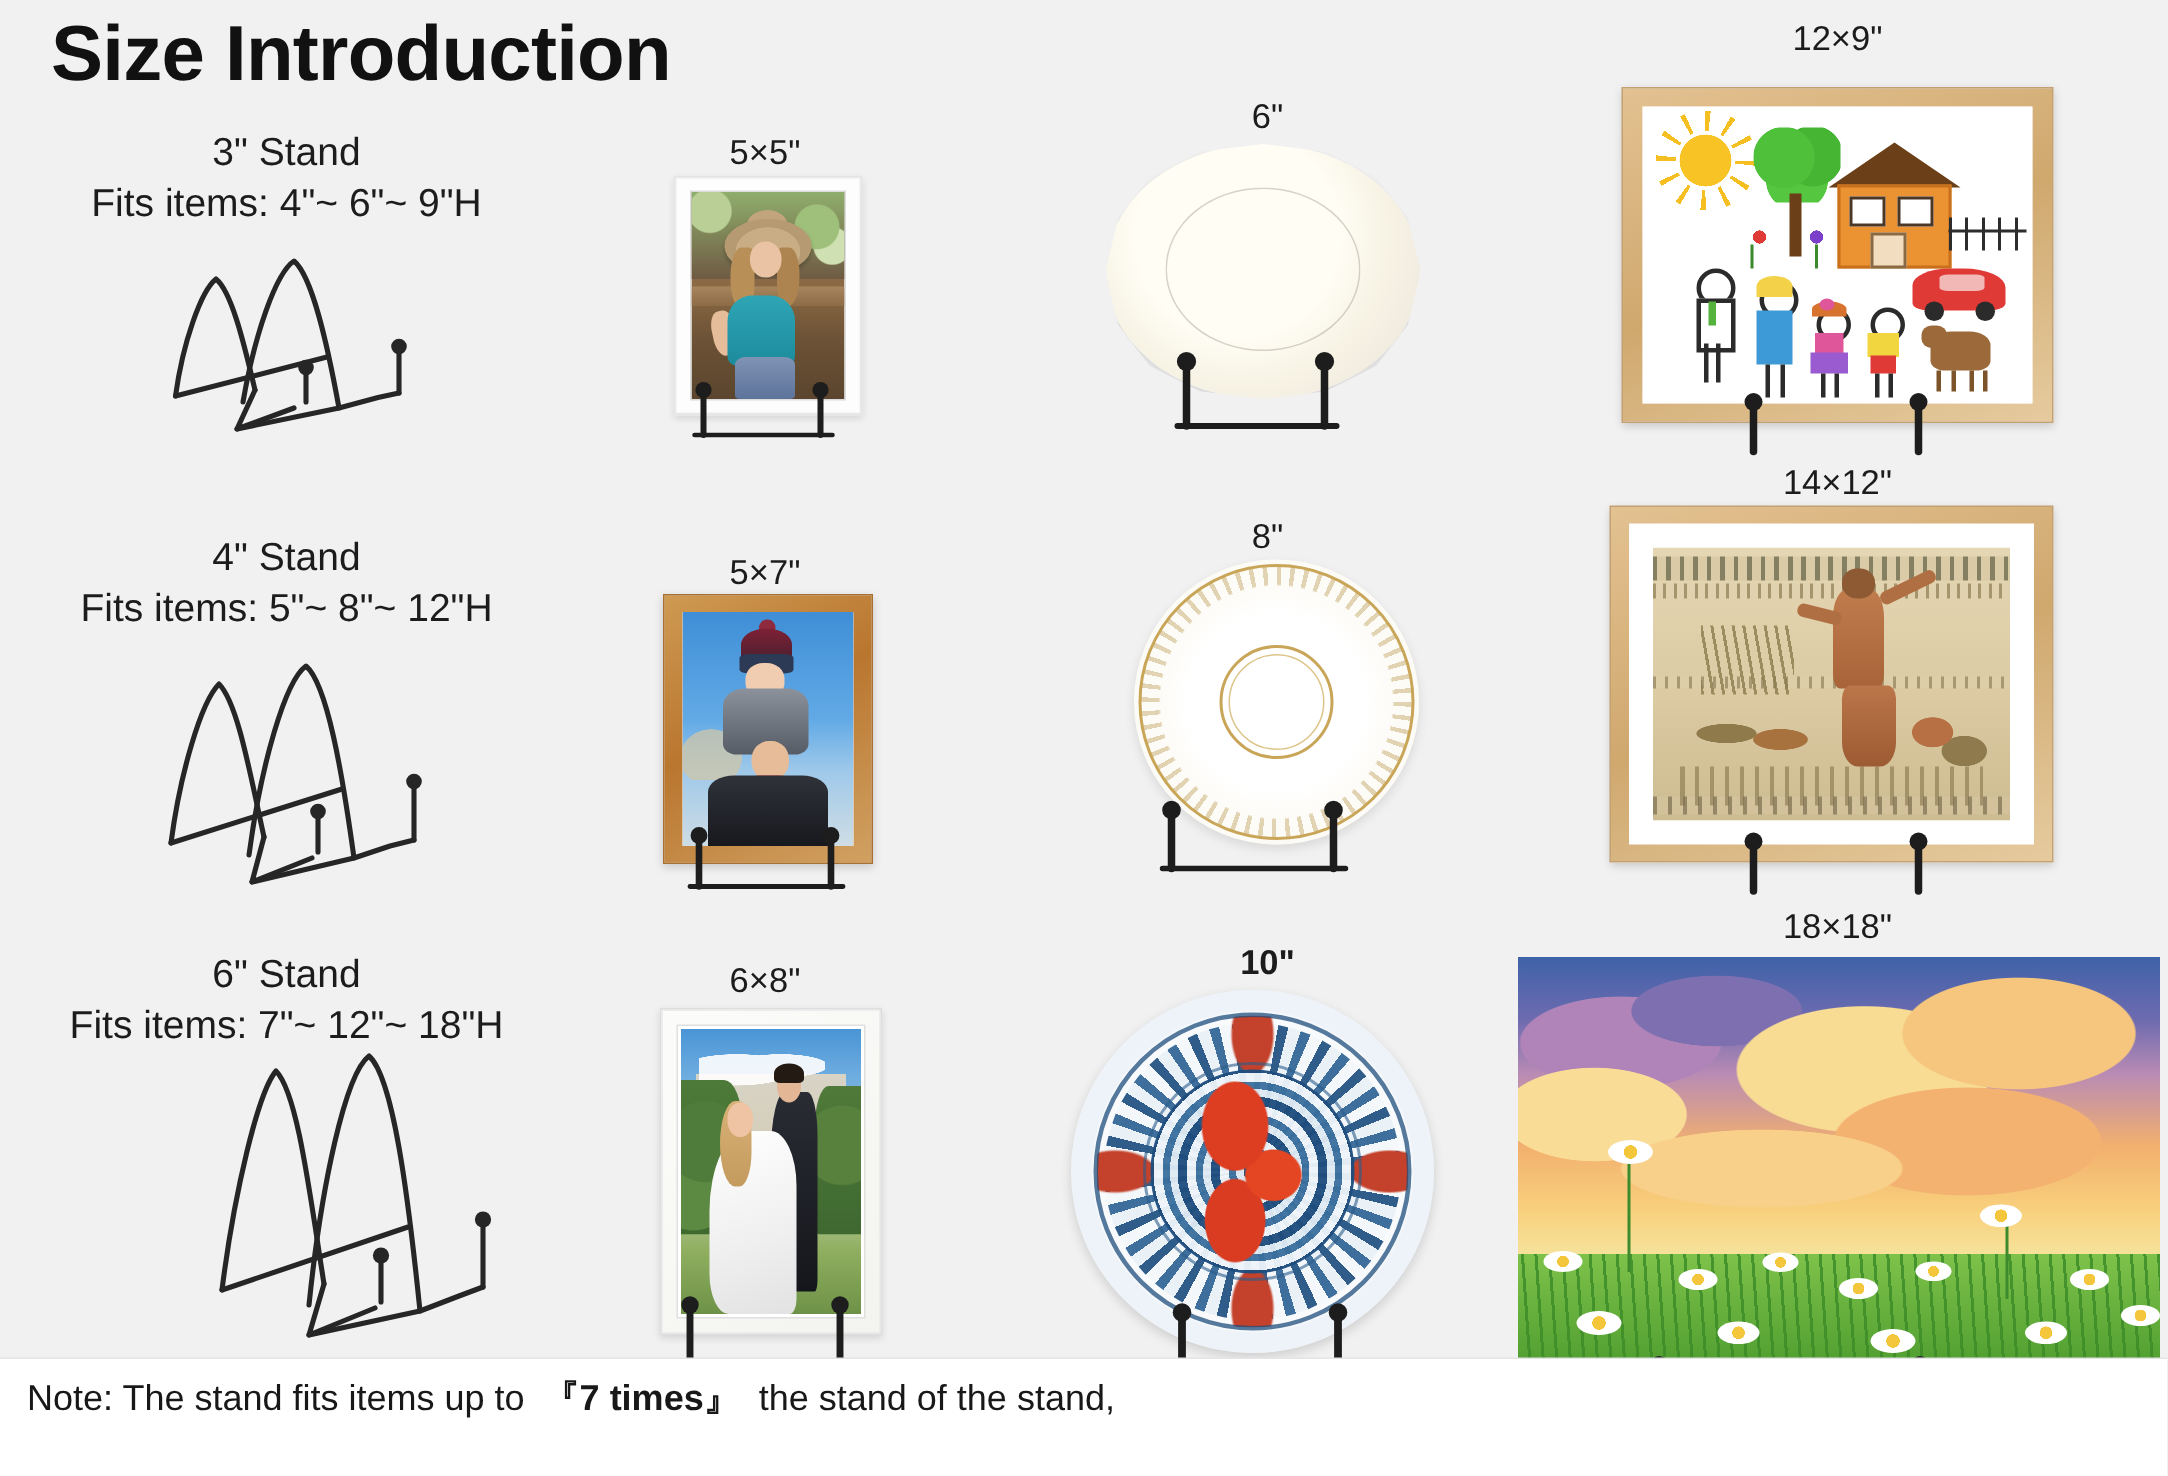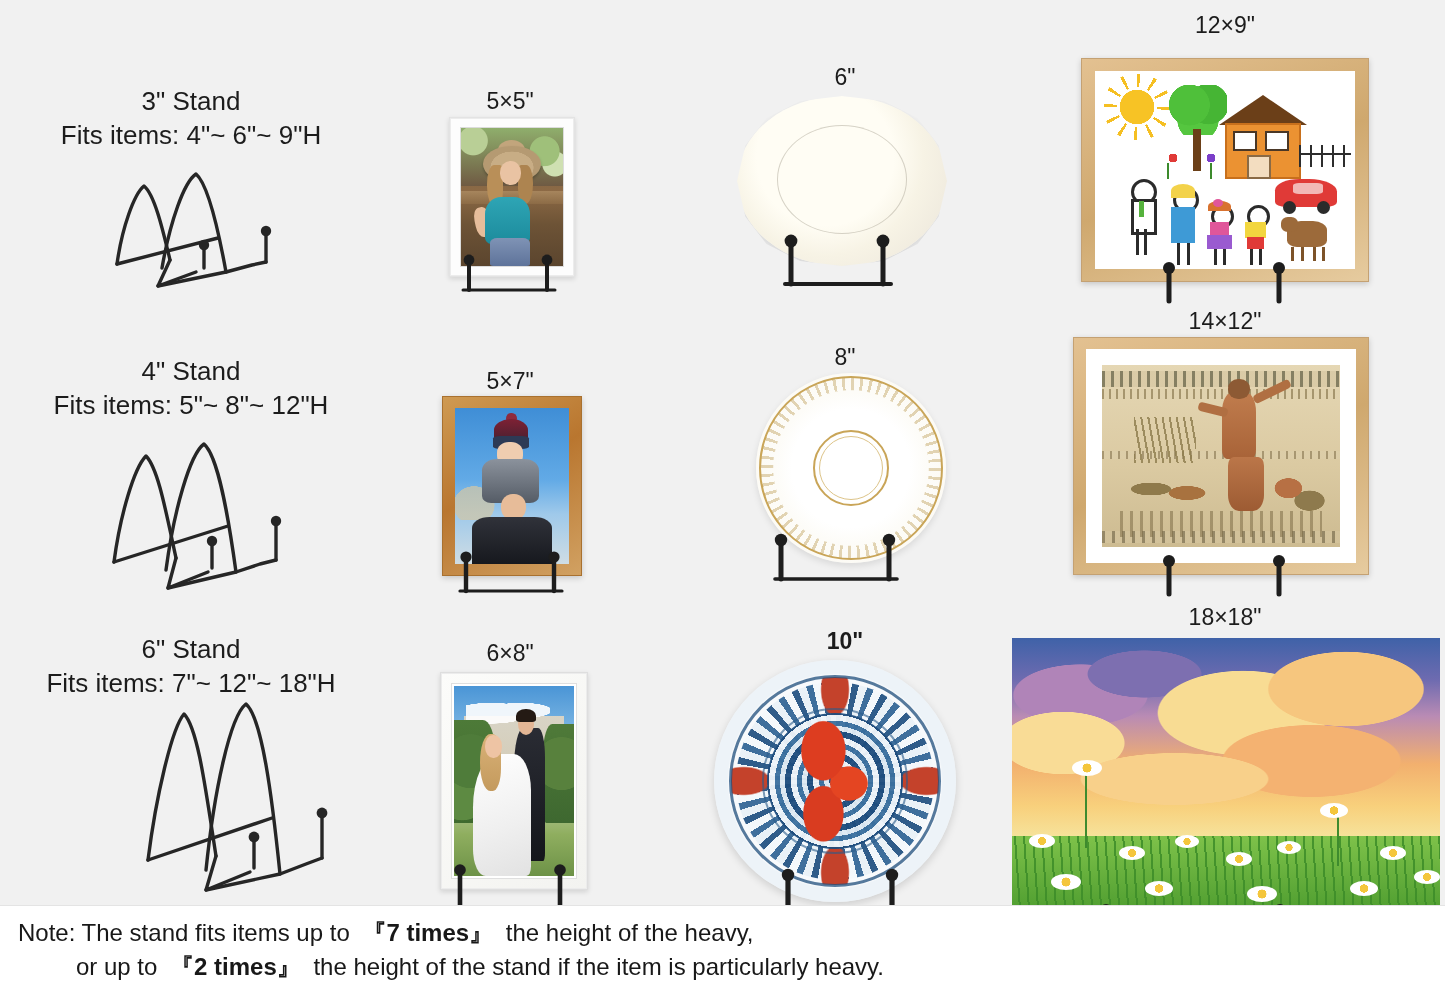"Size Introduction" div.title { html: none -> <div>Size Introduction</div> }
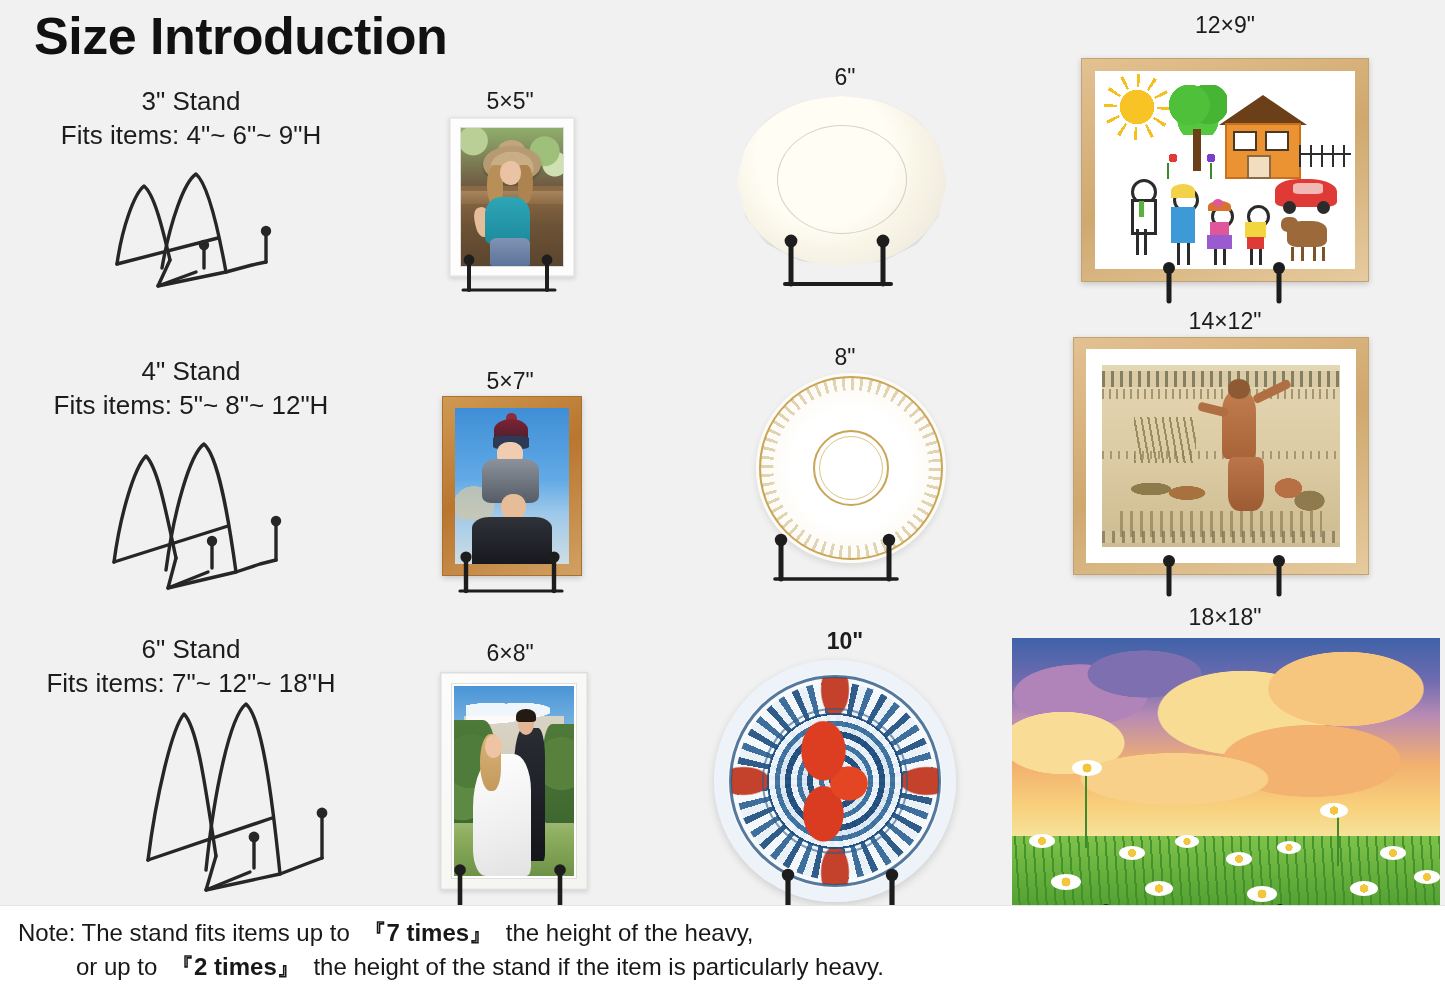"the height of the heavy," span { text: height of the heavy -> stand of the stand }
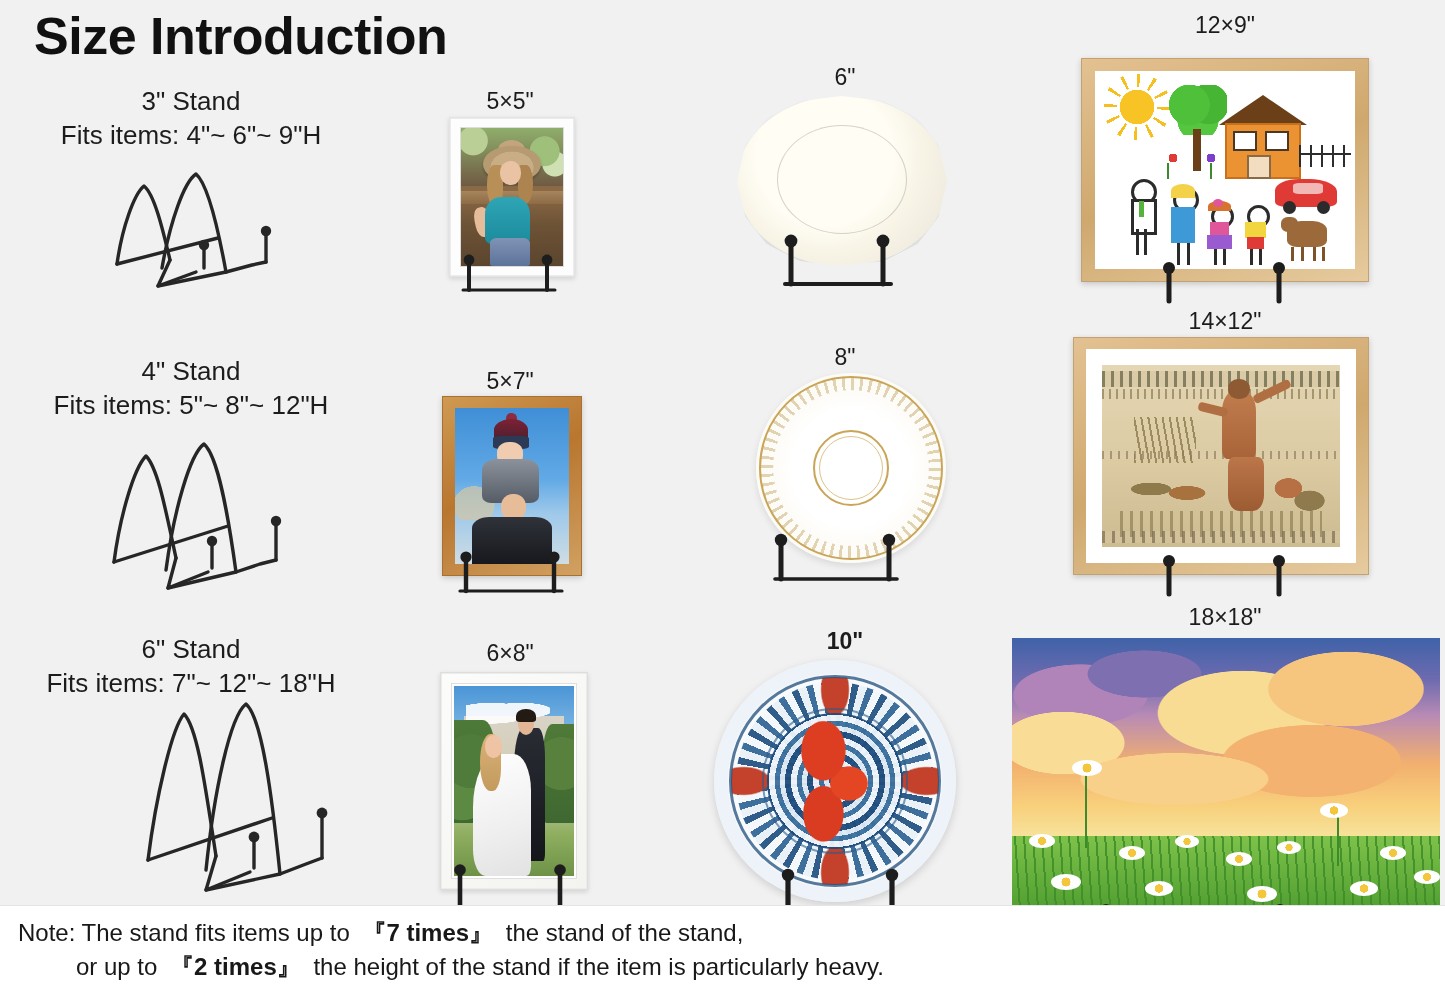"or up to 『2 times』" span.l2 { html: <span> <span>or up to</span> <span>『2 times』</span> <span>the height of the stand if the item is particularly heavy.</span> </span> -> none }
